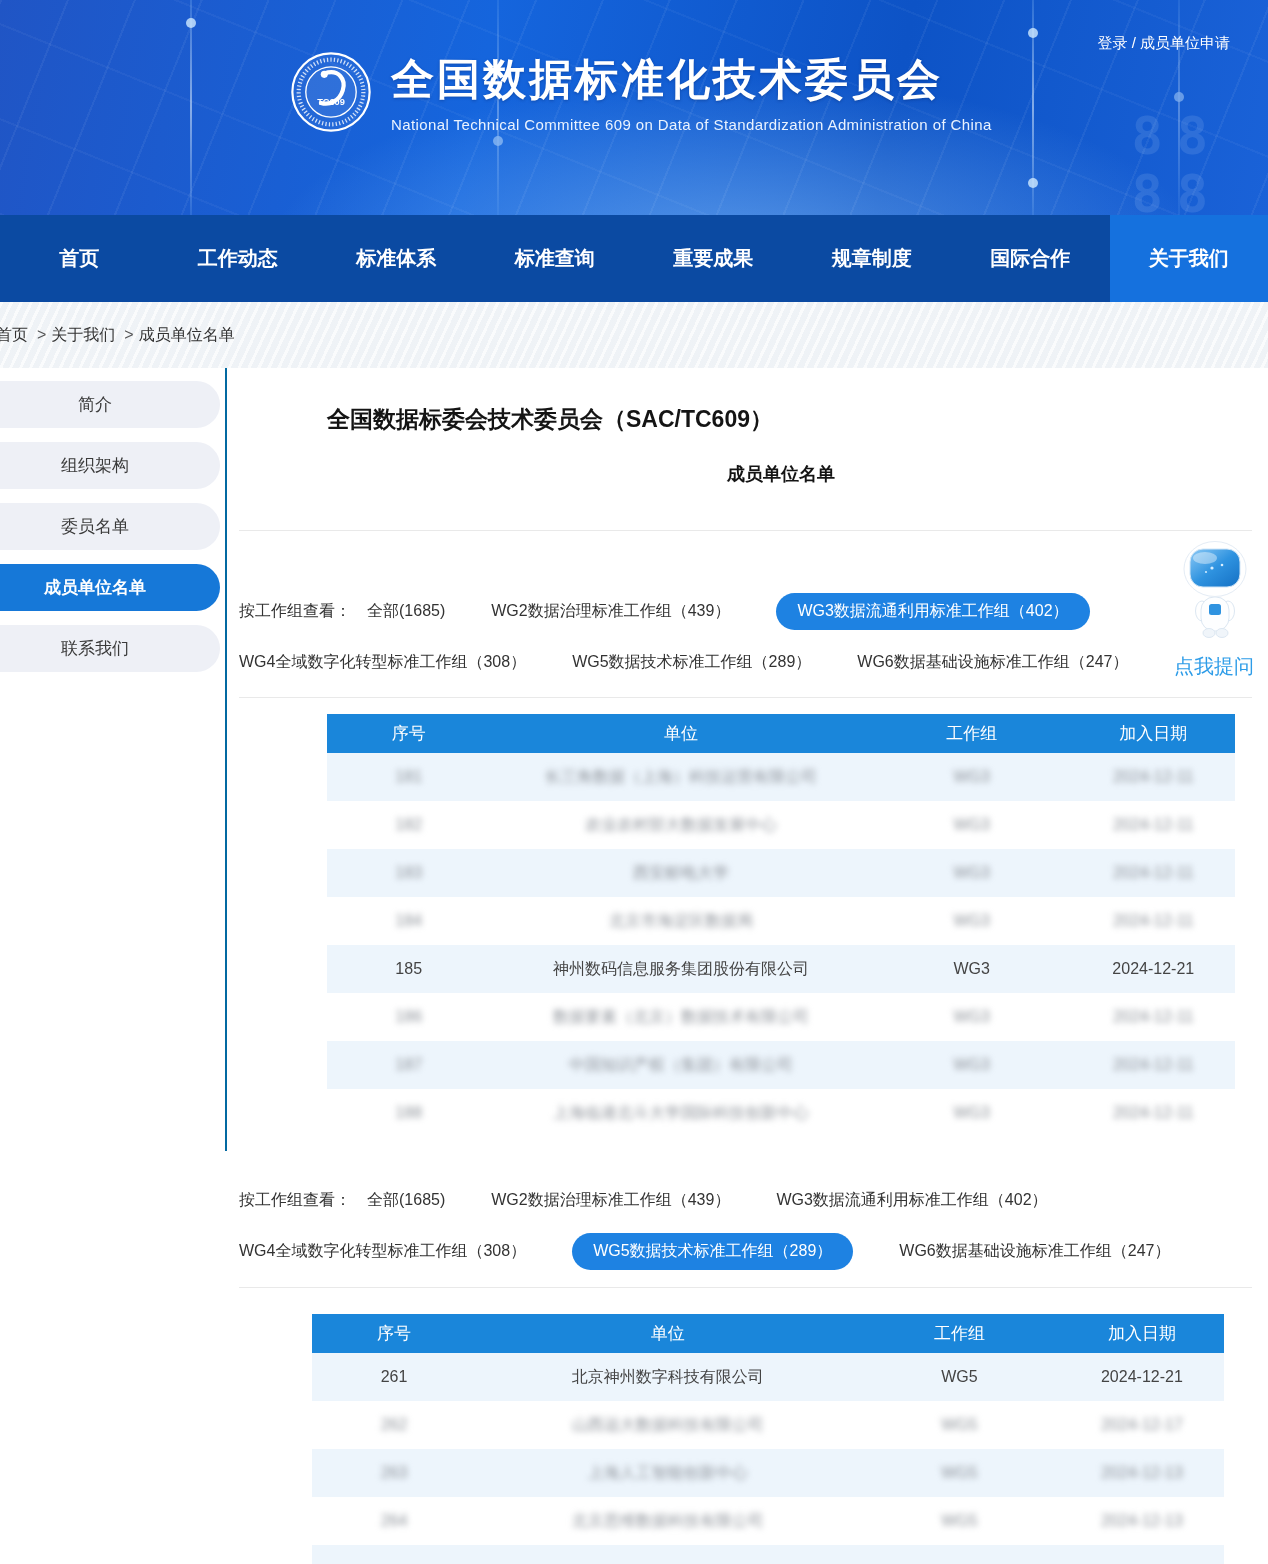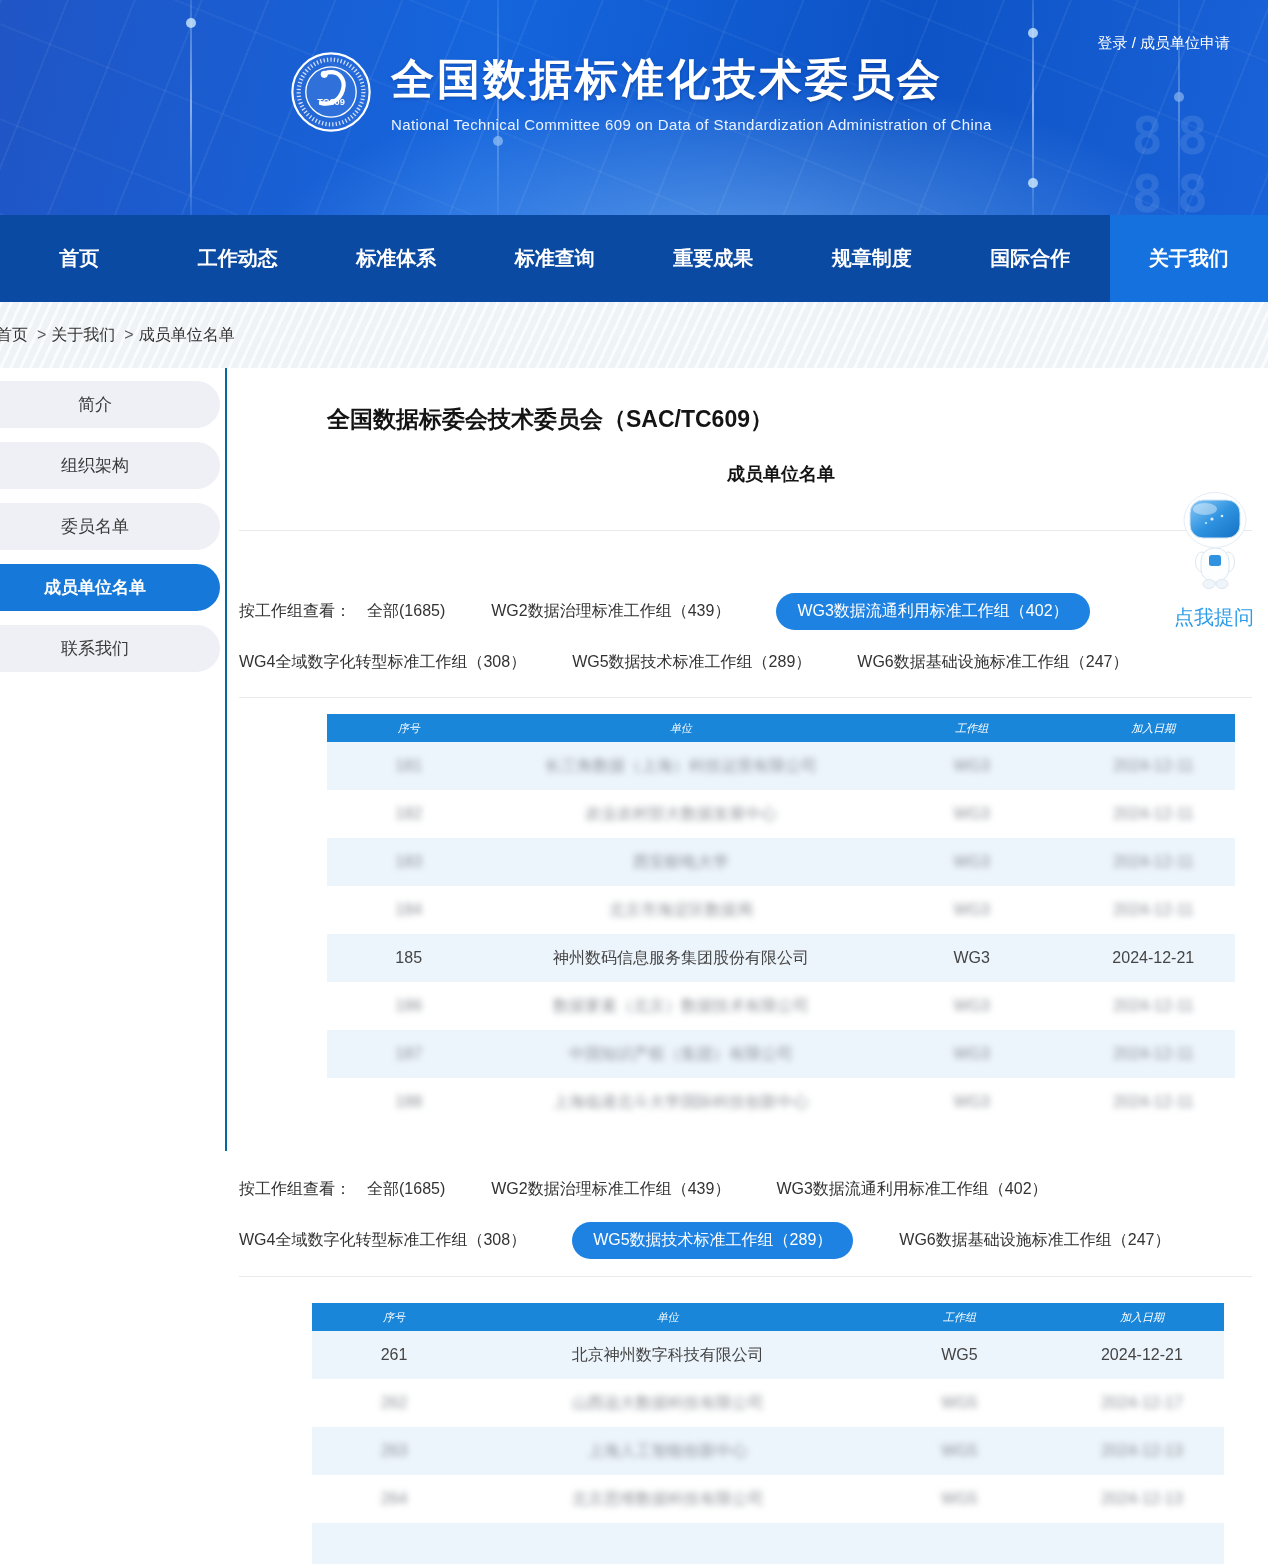"点我提问" .assistant { top: 492px -> 541px }
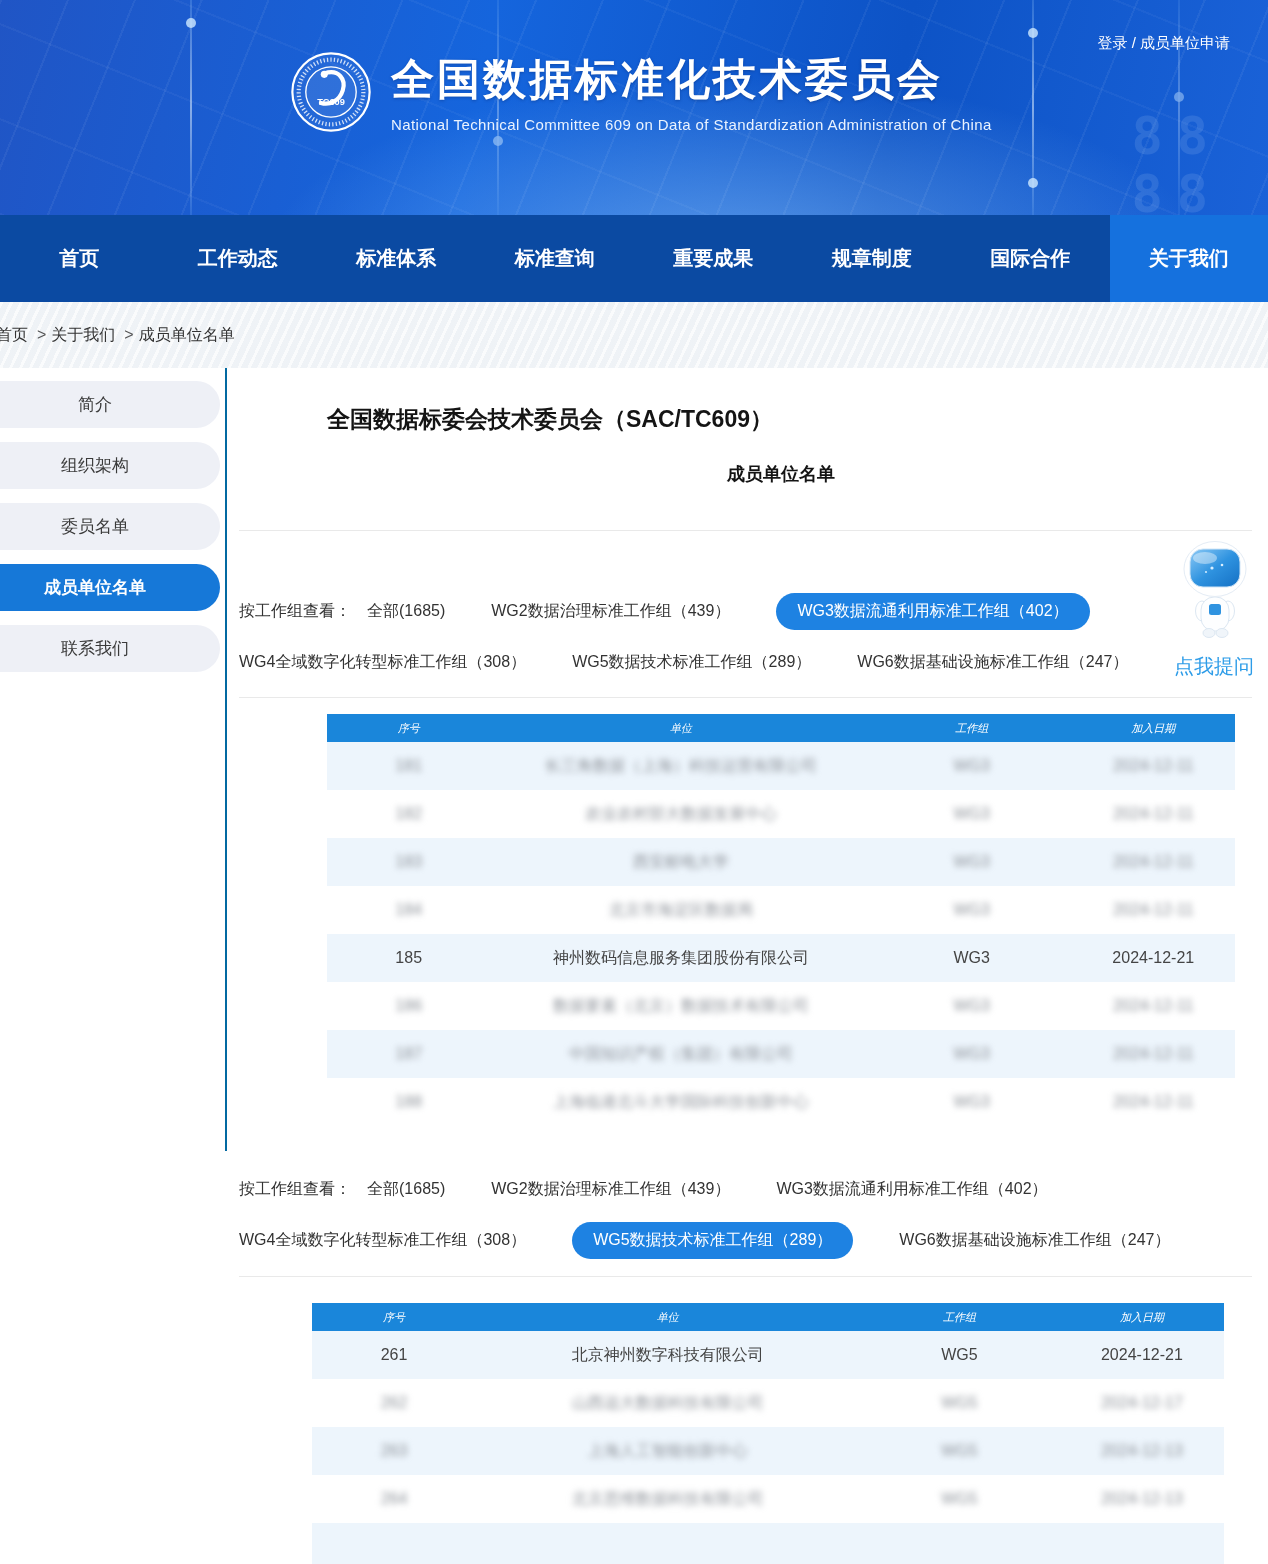"序号" .thead { font-size: 11px -> 17px; font-style: italic -> none; height: 28px -> 39px }
